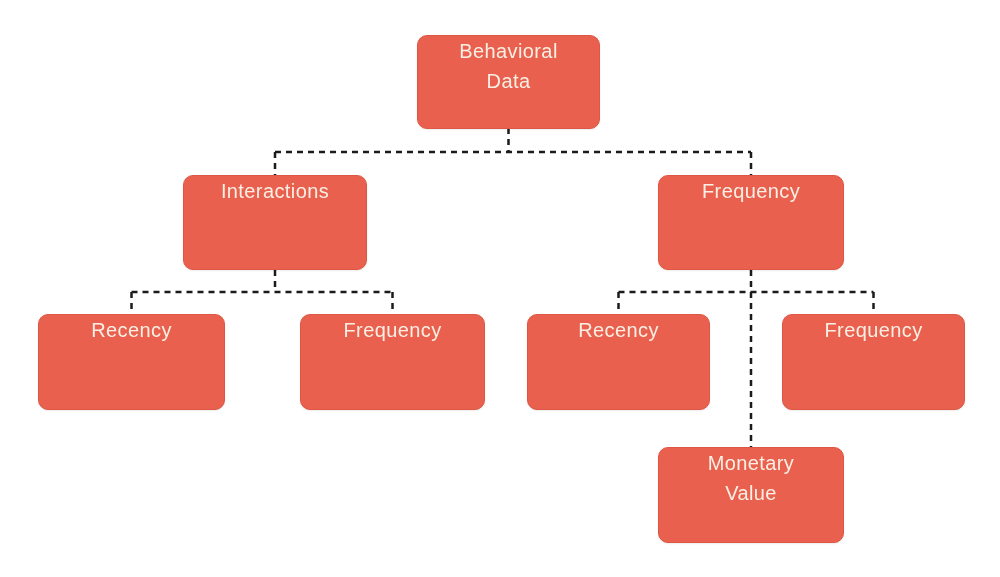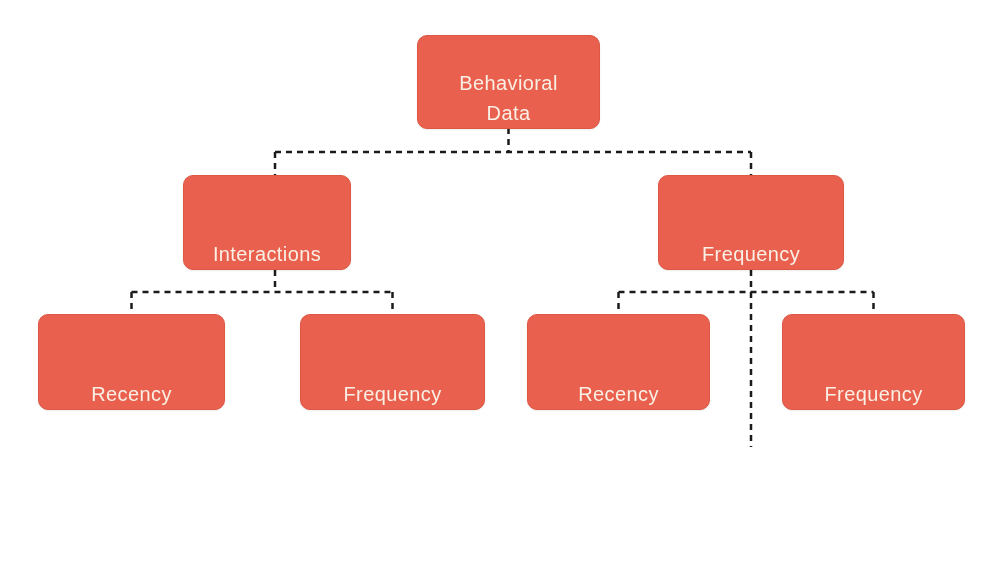"Behavioral" .node { align-items: flex-end -> flex-start }
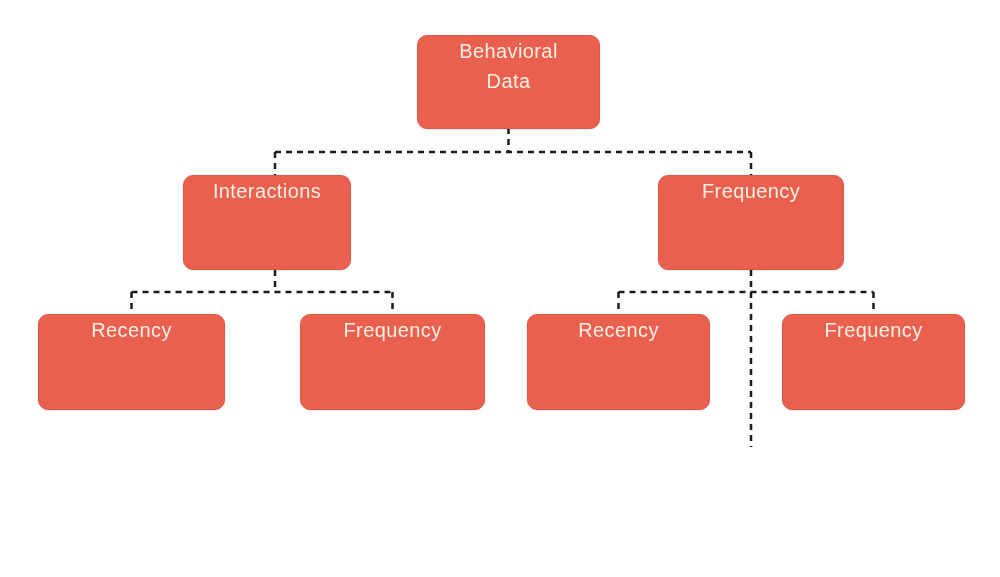"Interactions" .n-inter { width: 168px -> 184px }
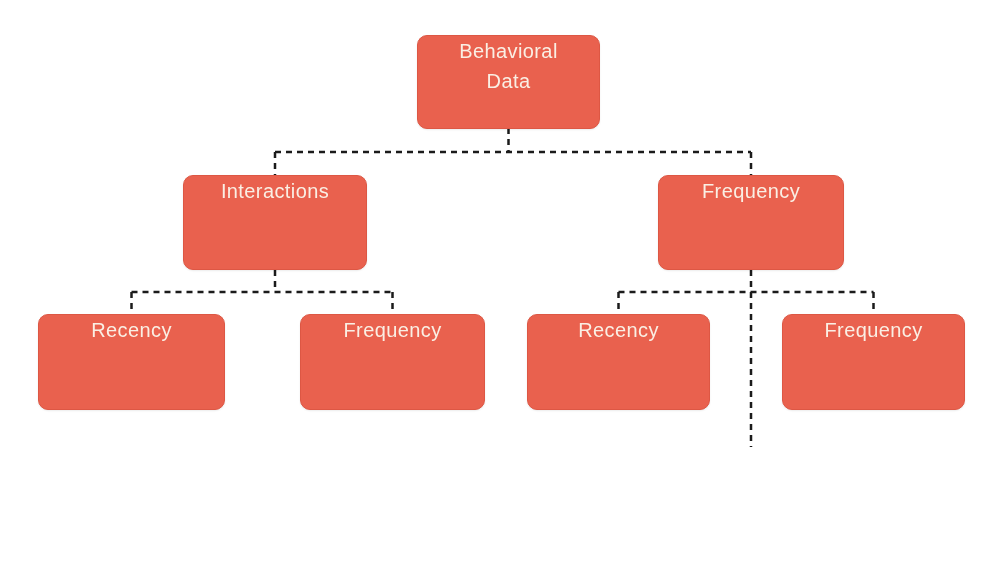"Monetary" div.node { html: none -> <div> <span>Monetary Value</span> </div> }
